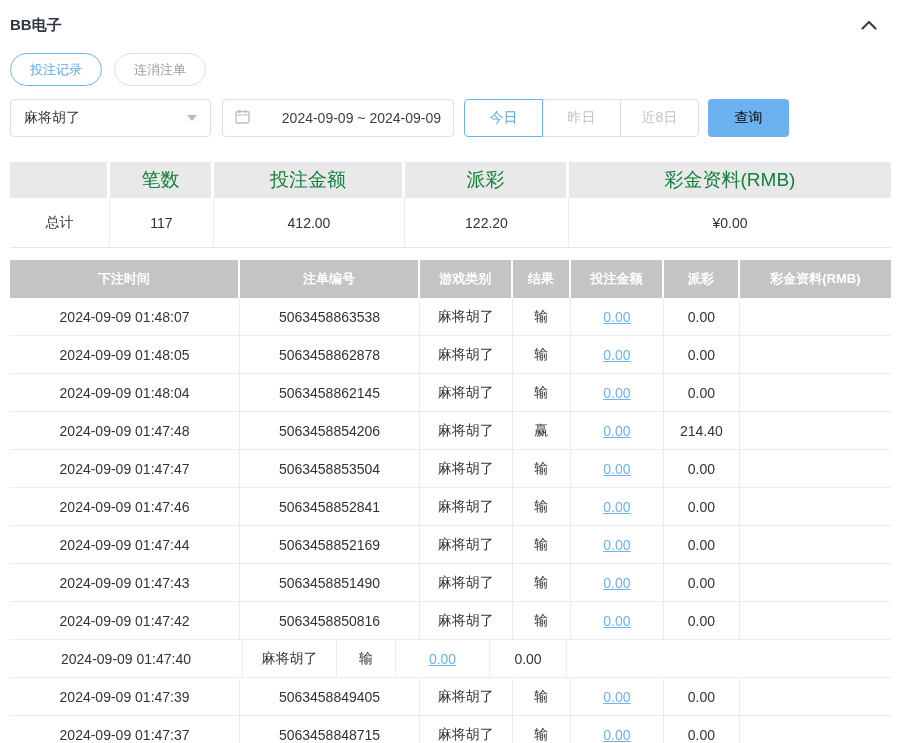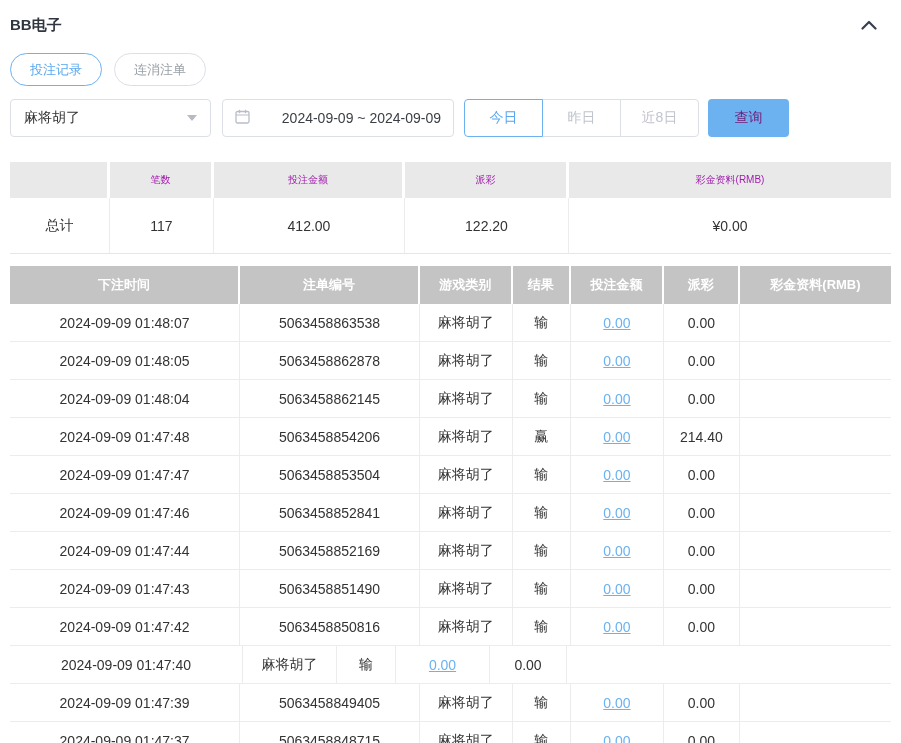"查询" .query-btn { color: #701a75 -> #000000 }
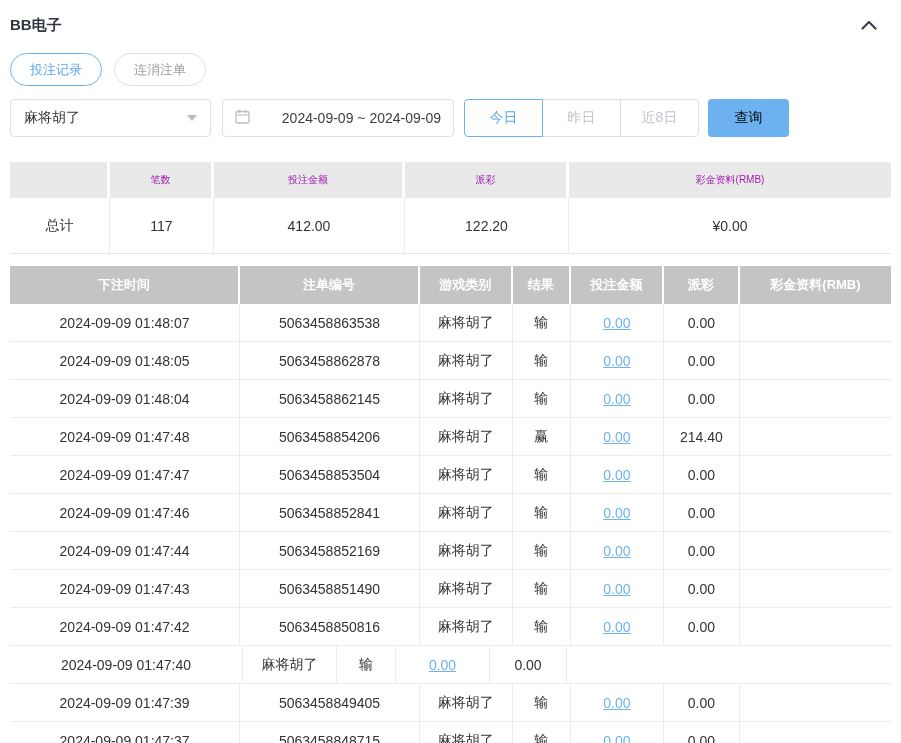"笔数" .summary .shead .scell { color: #a21caf -> #15803d; font-size: 10px -> 19px }
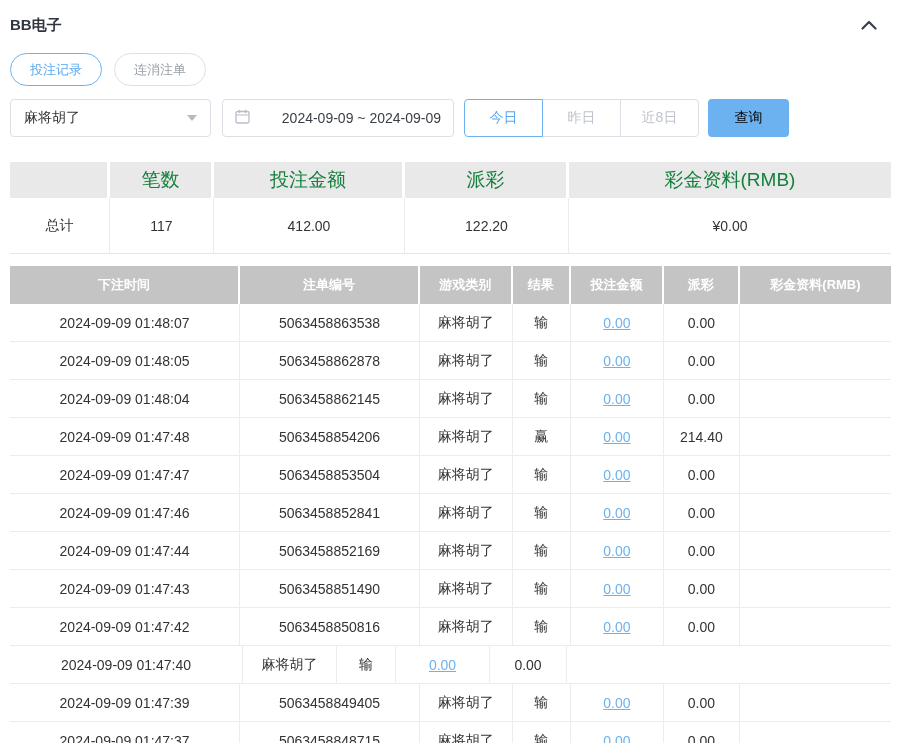"总计" .summary .sbody .scell { height: 56px -> 50px }
